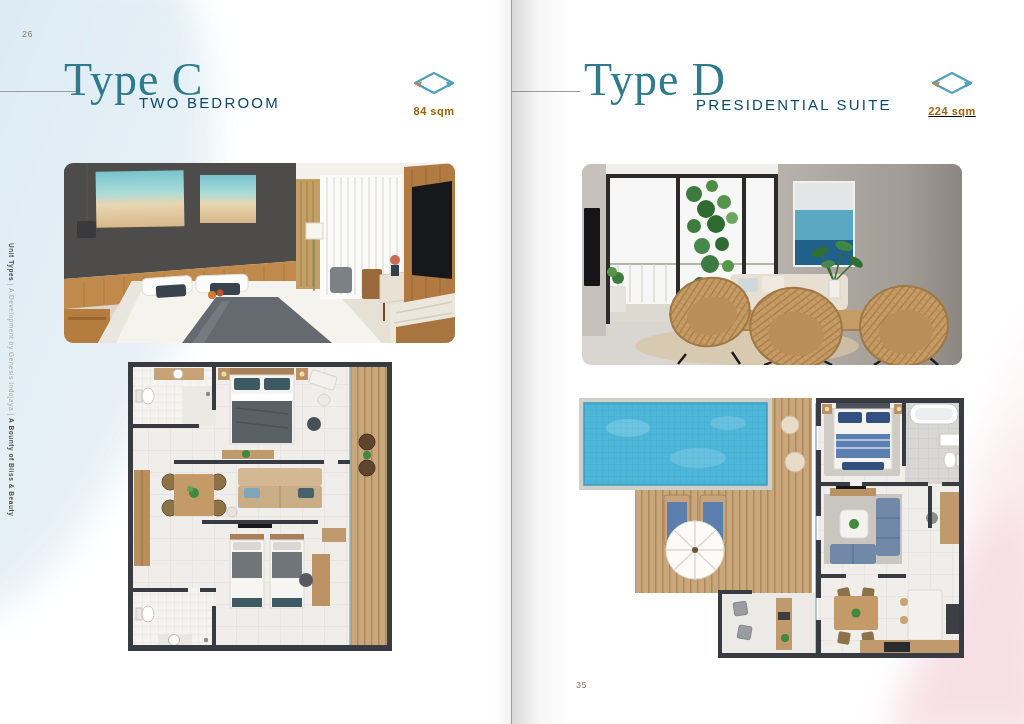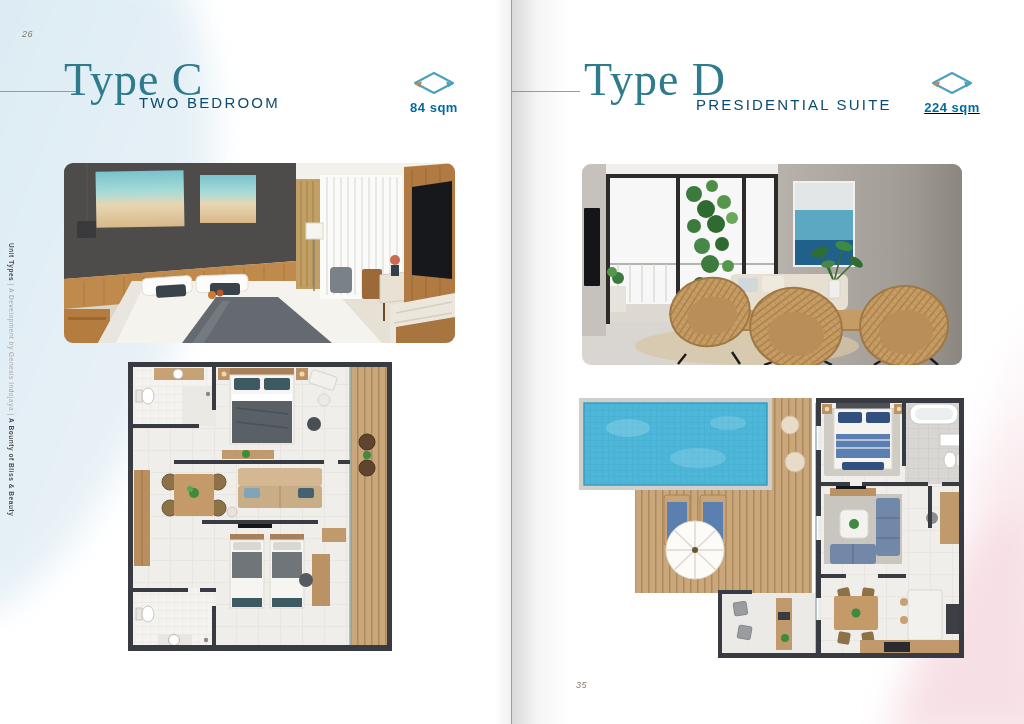"26" .page-num { font-style: italic -> none }
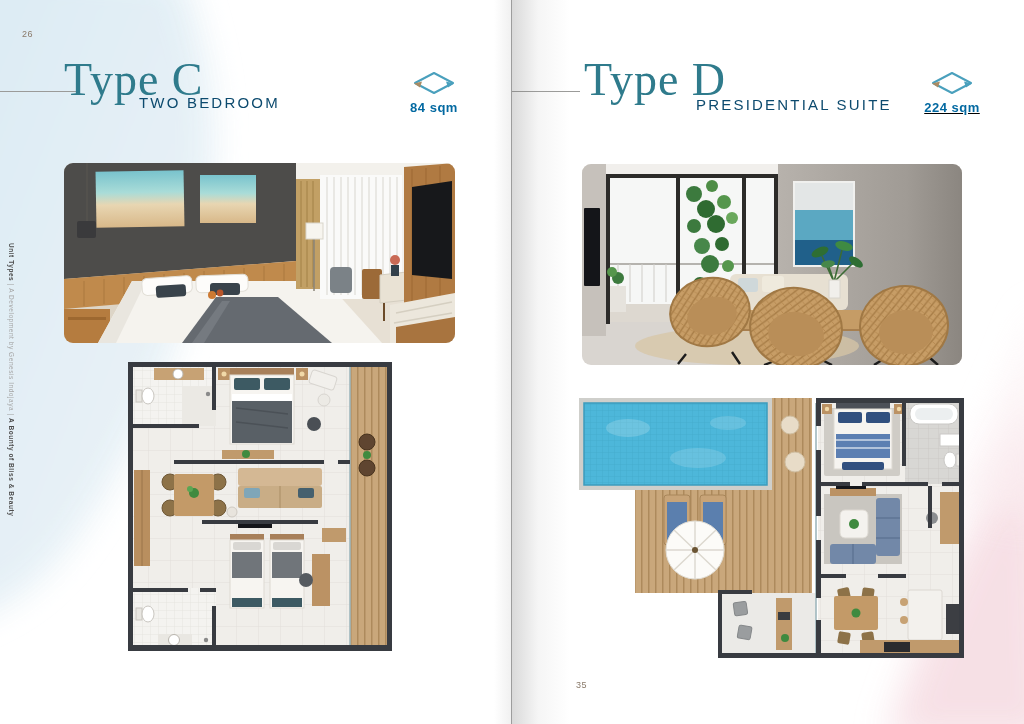"84 sqm" .area-label { color: #0369a1 -> #a16207; font-size: 13px -> 11px; margin-top: none -> 5px }
